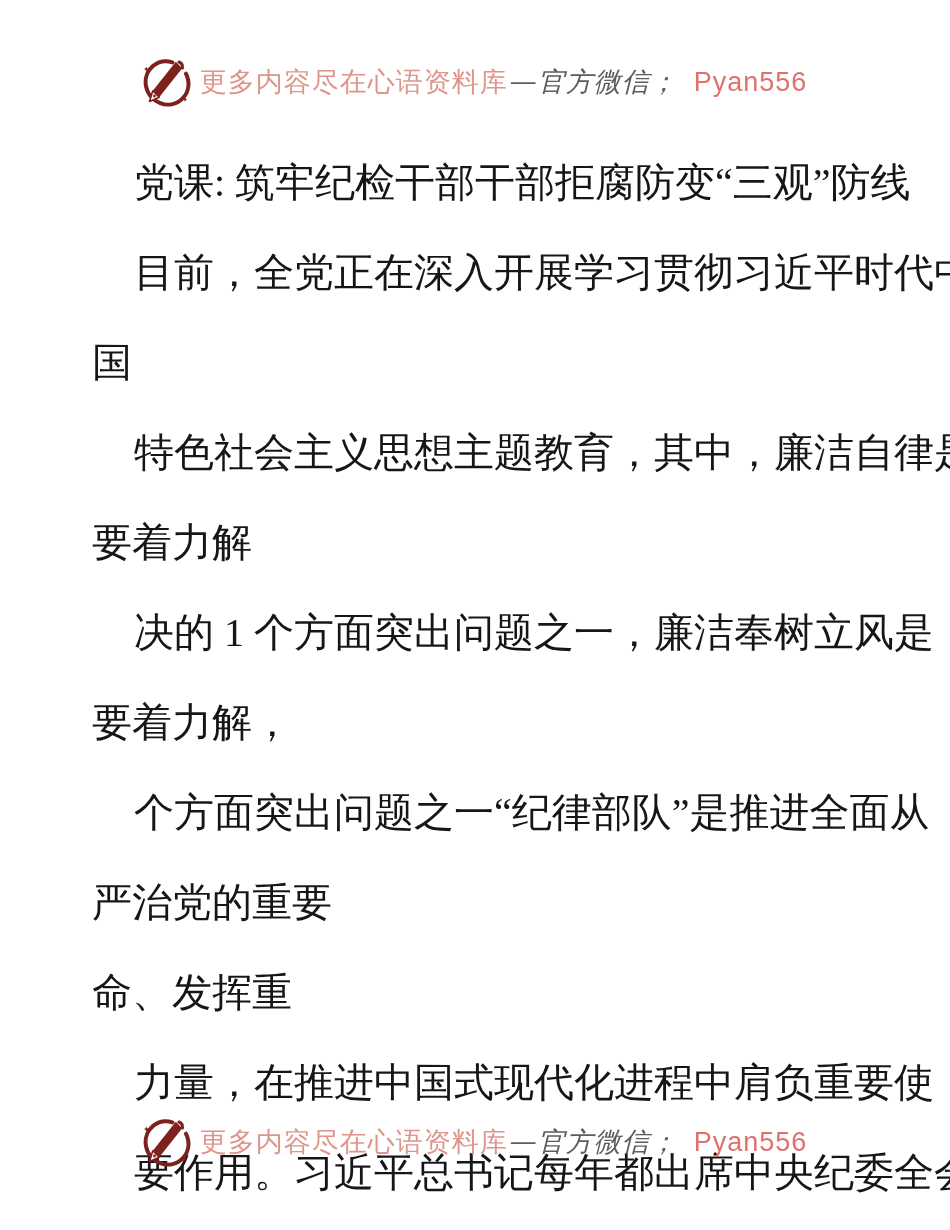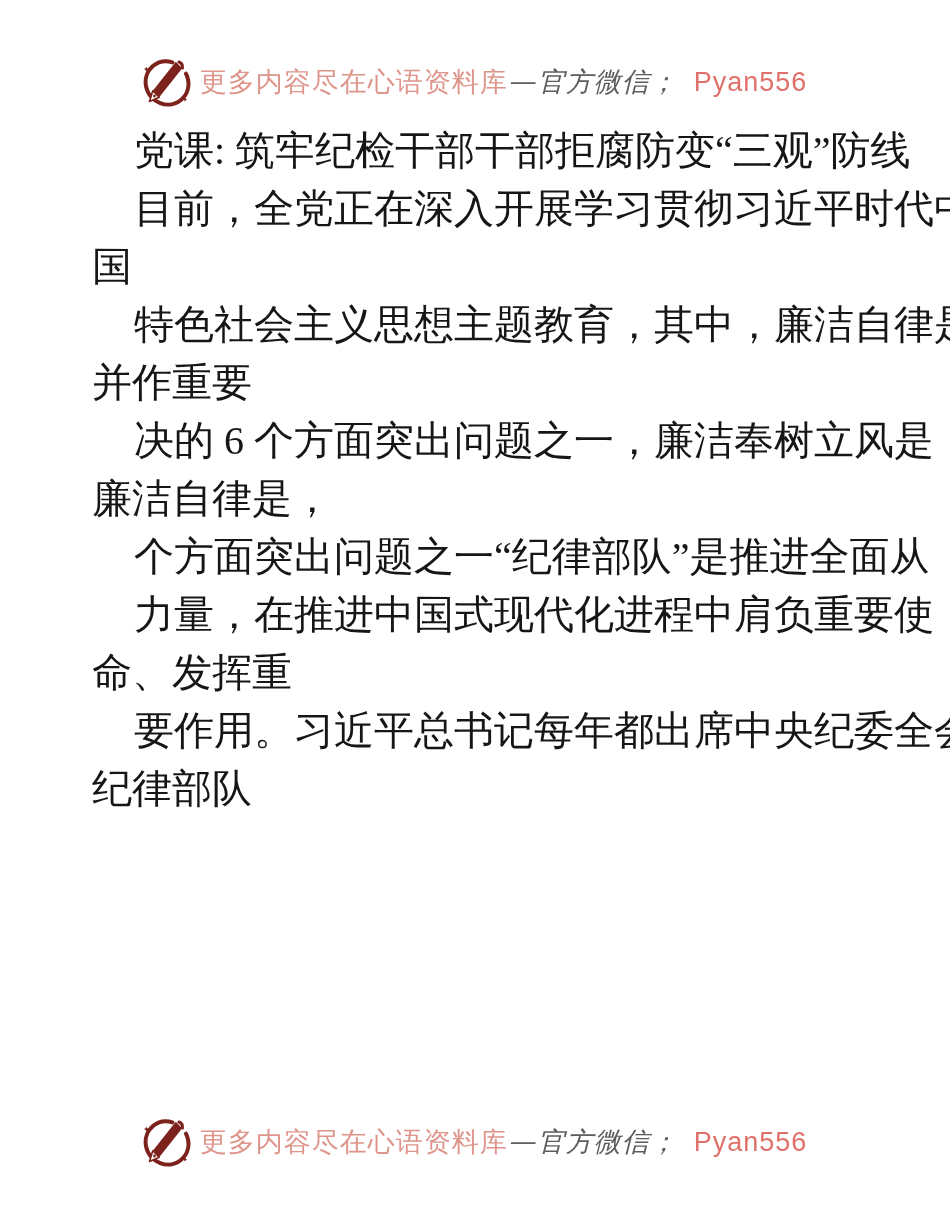"党课: 筑牢纪检干部干部拒腐防变“三观”防线" .doc .line { margin-top: none -> 32px }
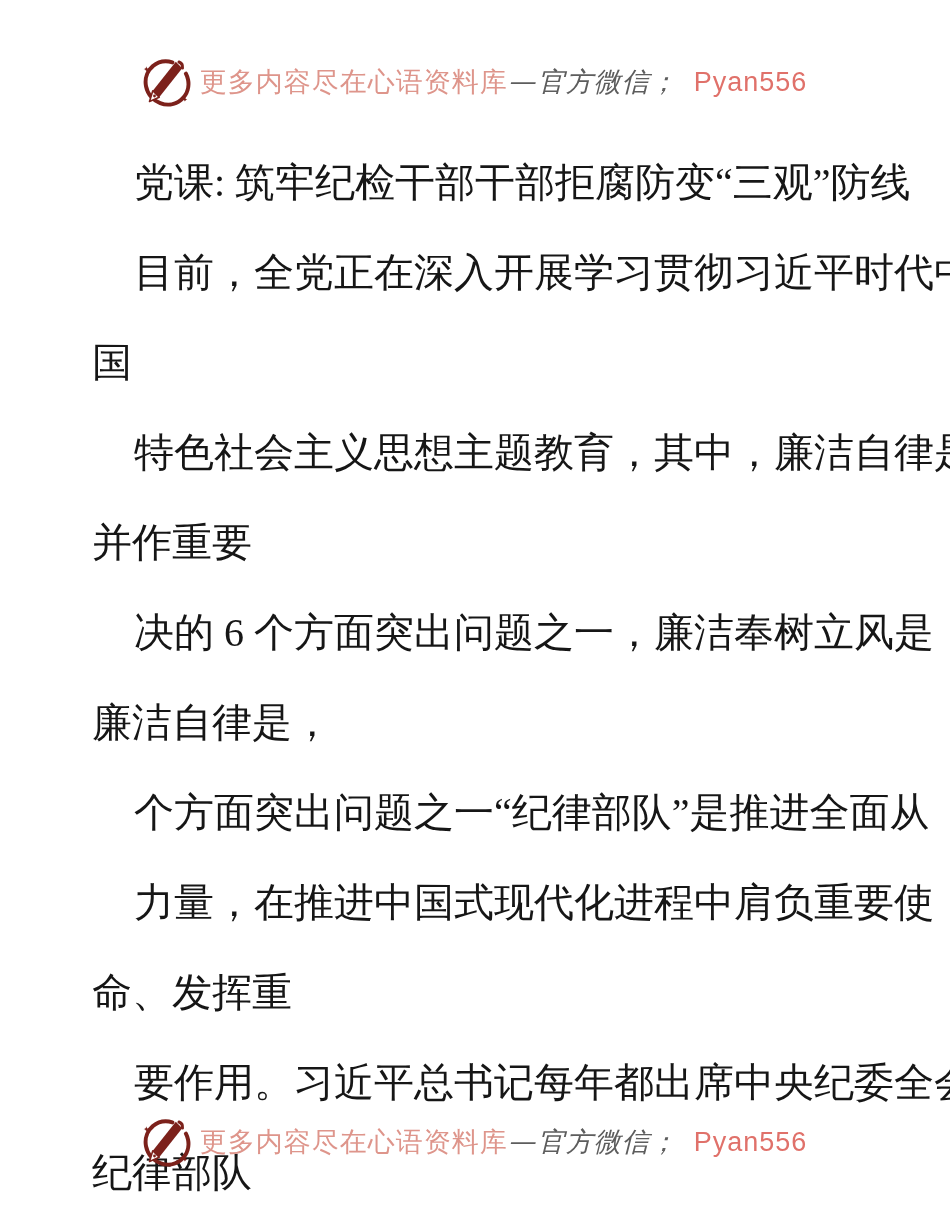"并作重要" div.line { text: 并作重要 -> 要着力解 }
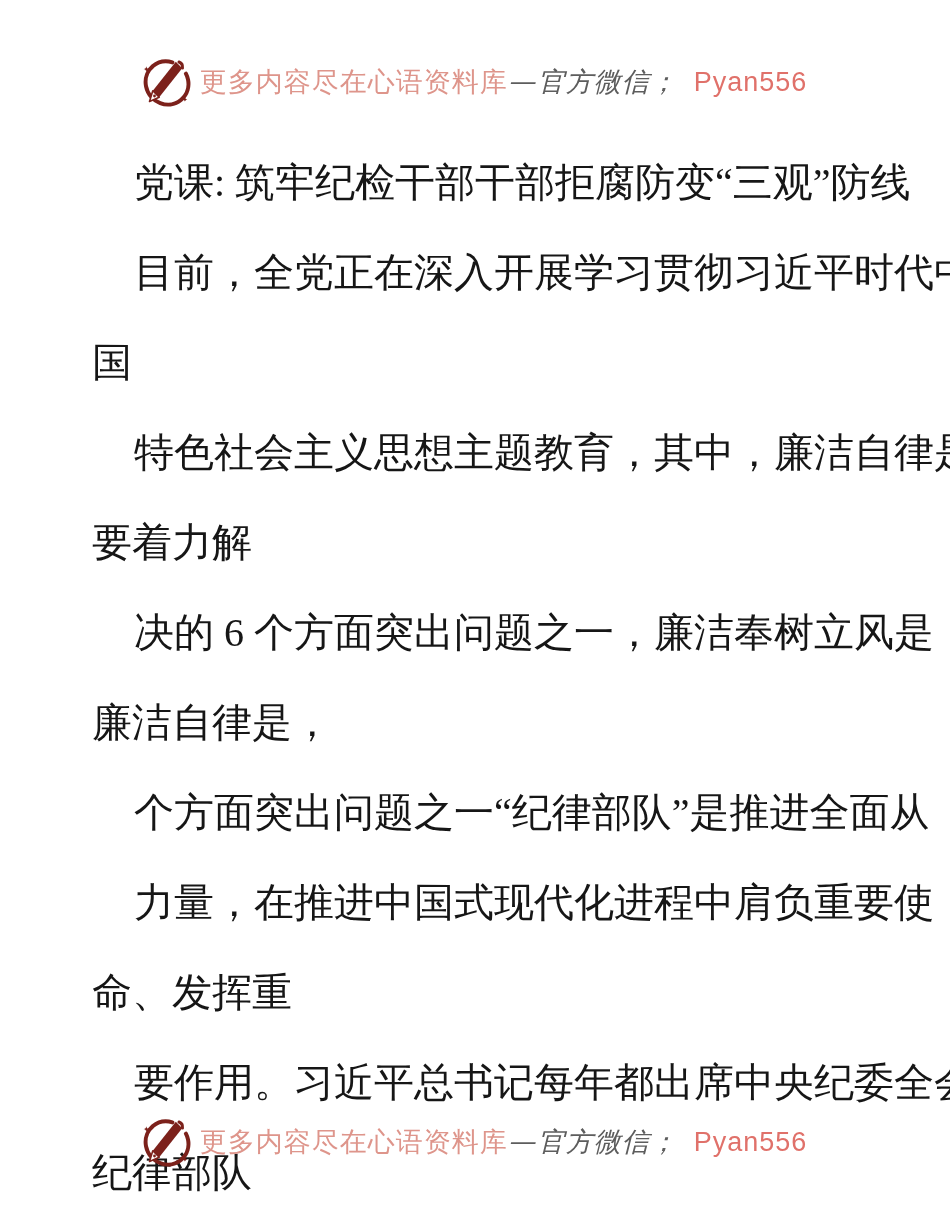"决的 6 个方面突出问题之一，廉洁奉树立风是" div.line { text: 6 -> 1 }
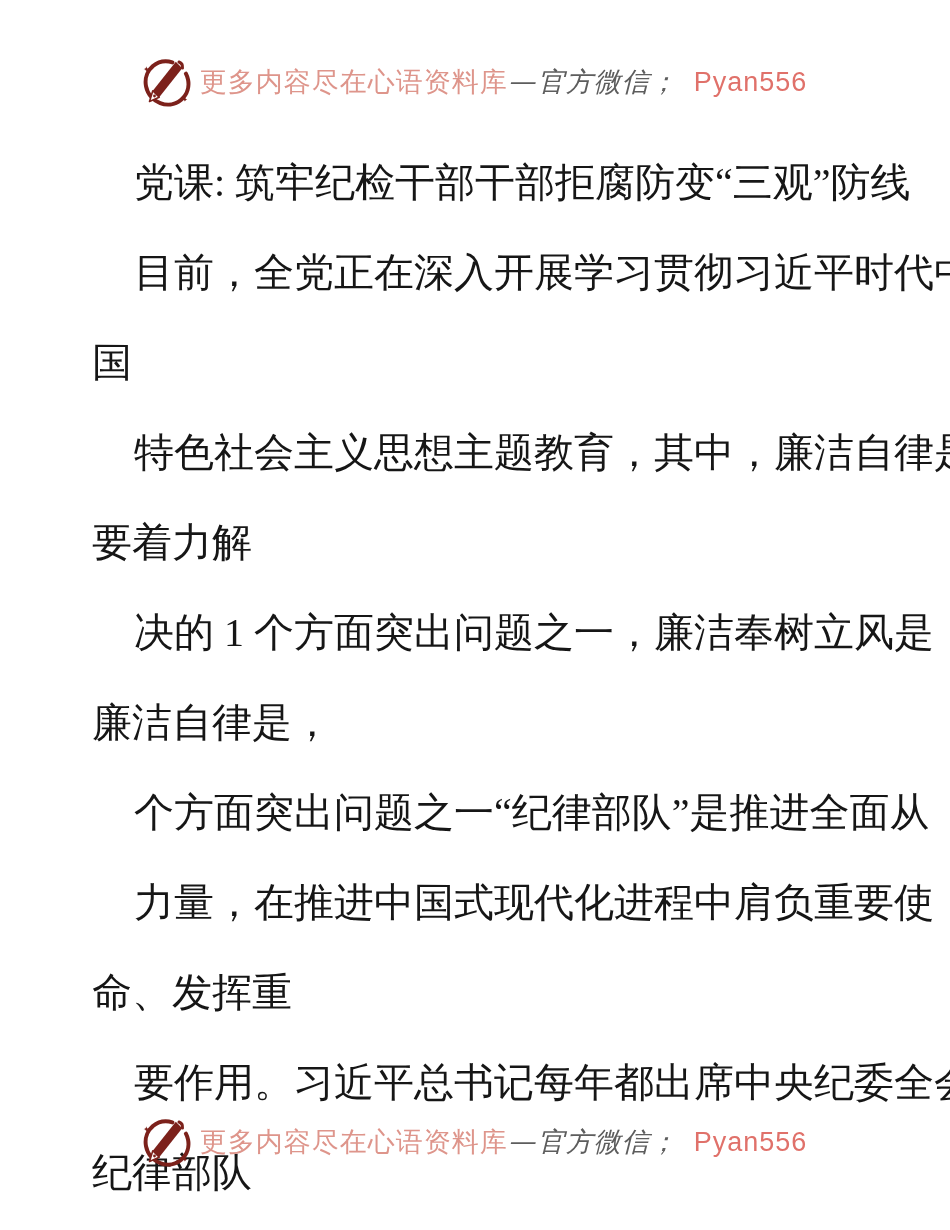"廉洁自律是，" div.line { text: 廉洁自律是 -> 要着力解 }
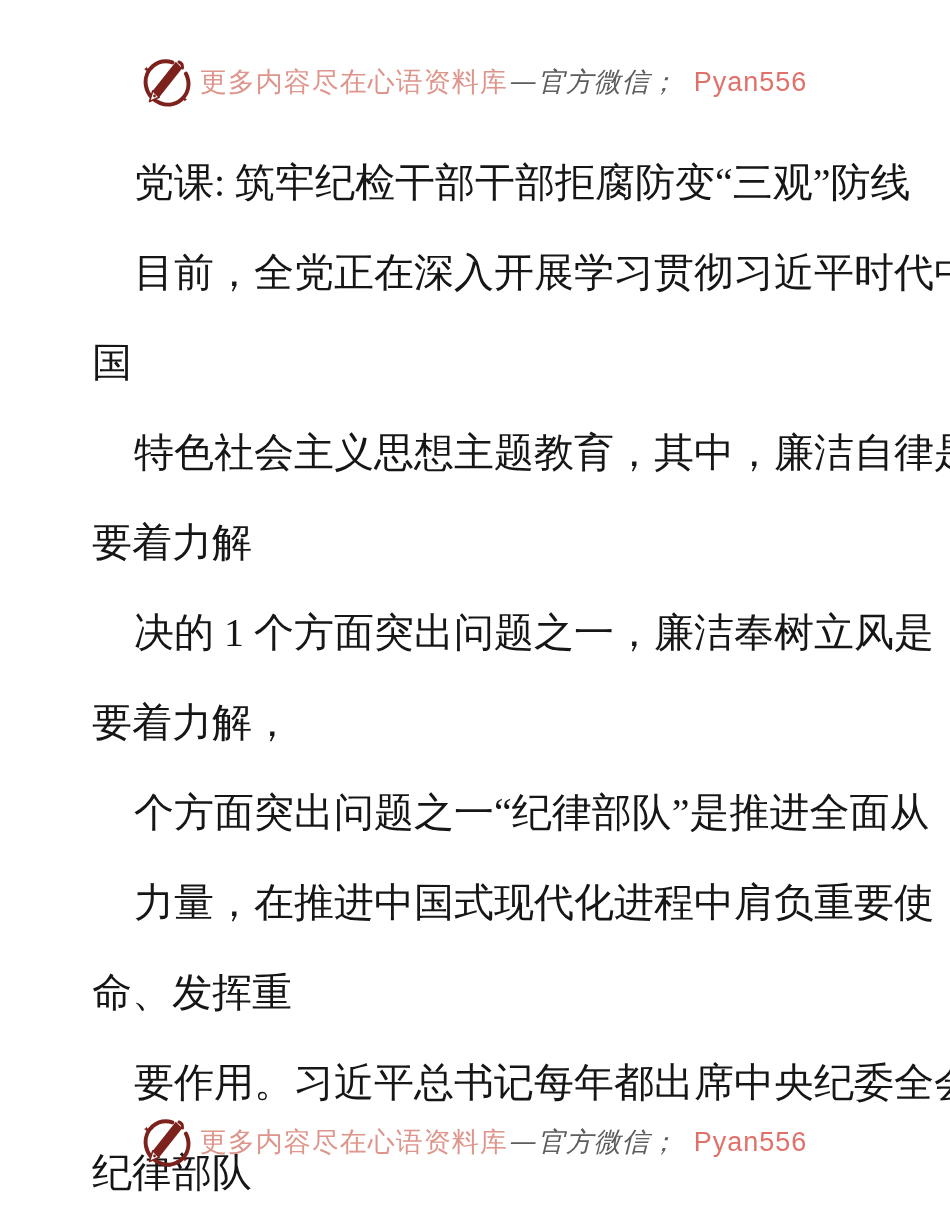"严治党的重要" div.line { html: none -> <div>严治党的重要</div> }
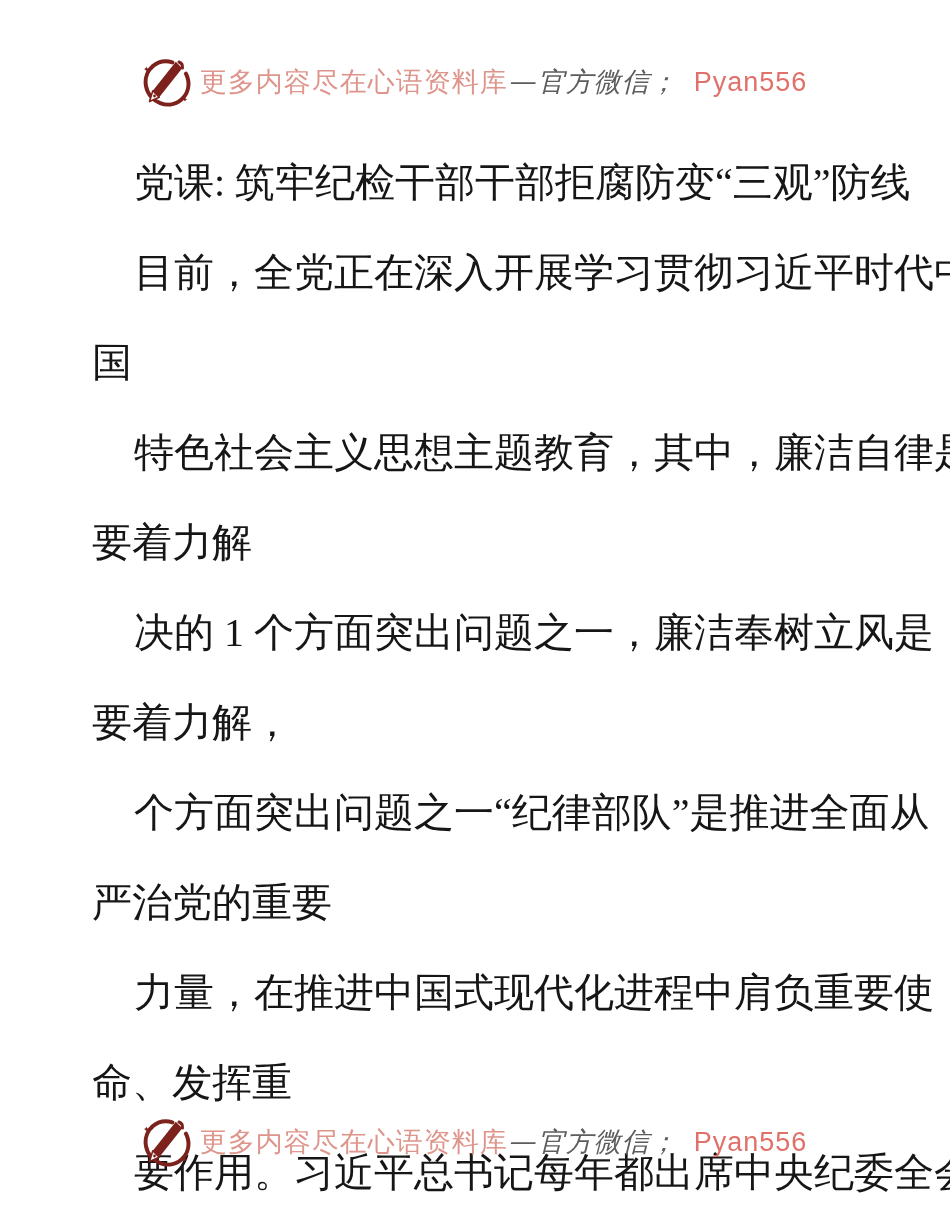"力量，在推进中国式现代化进程中肩负重要使" div.line { order: before "命、发挥重" -> after "命、发挥重" }
